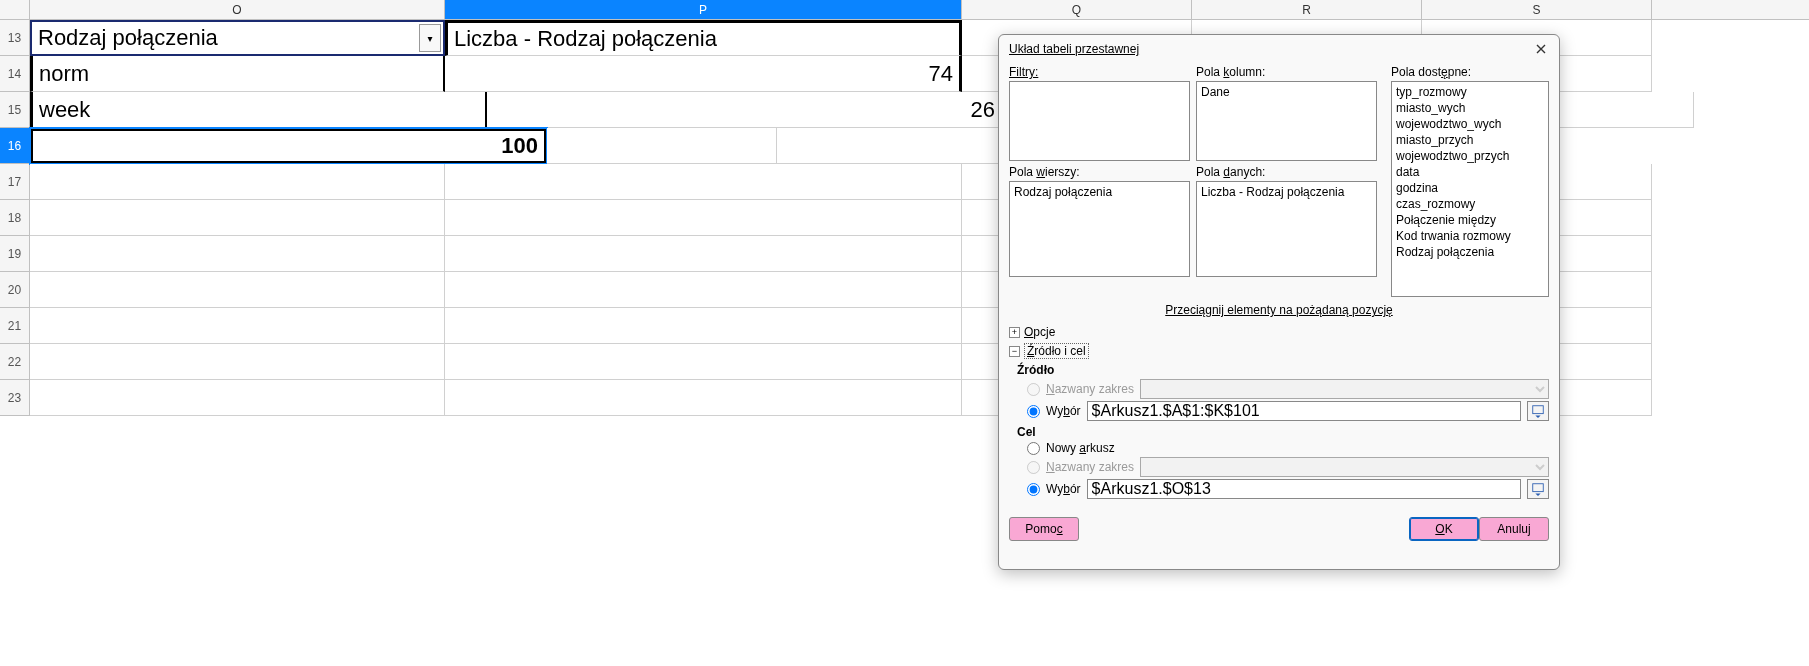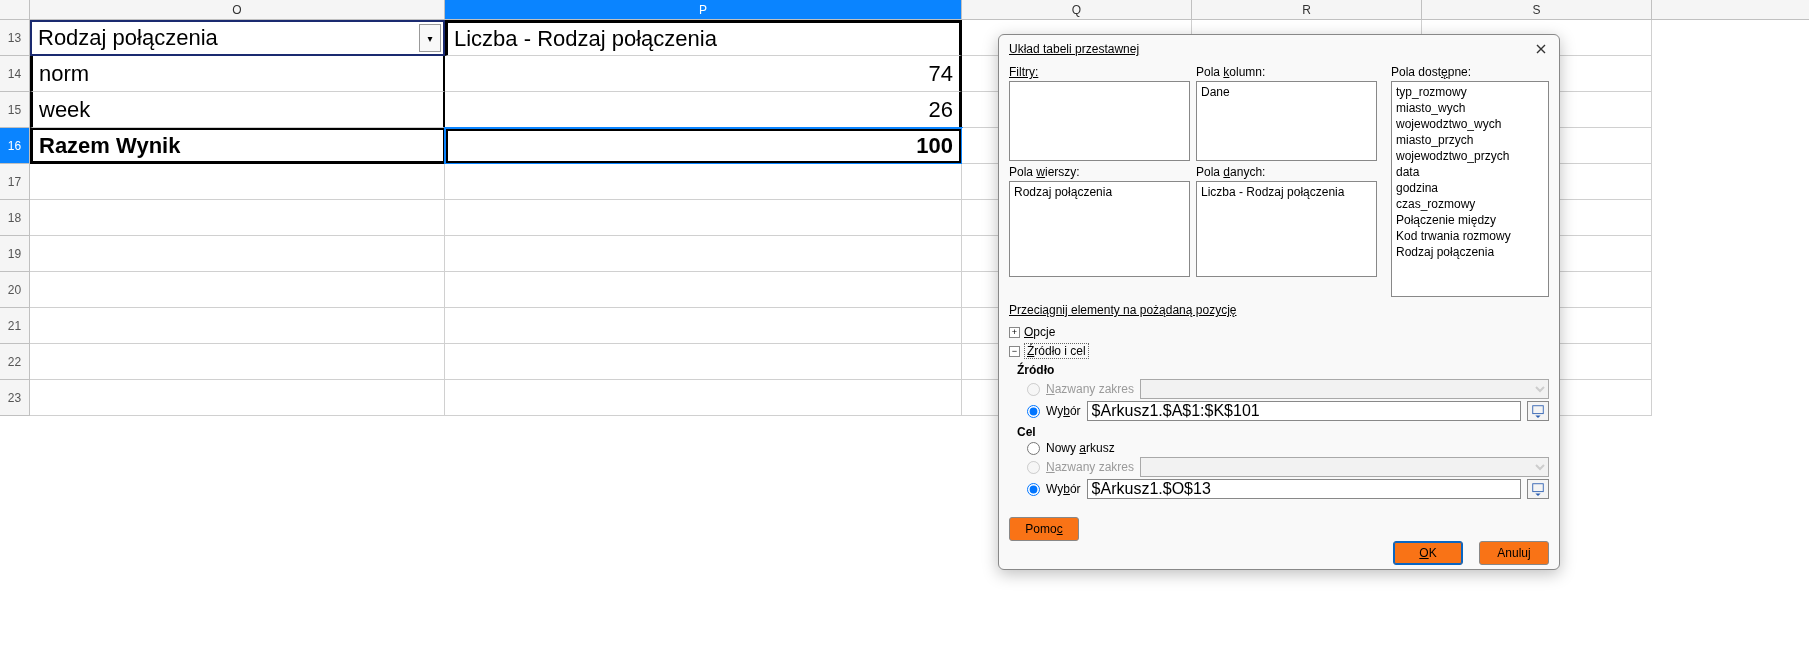"week" div.cell { width: 415px -> 457px }
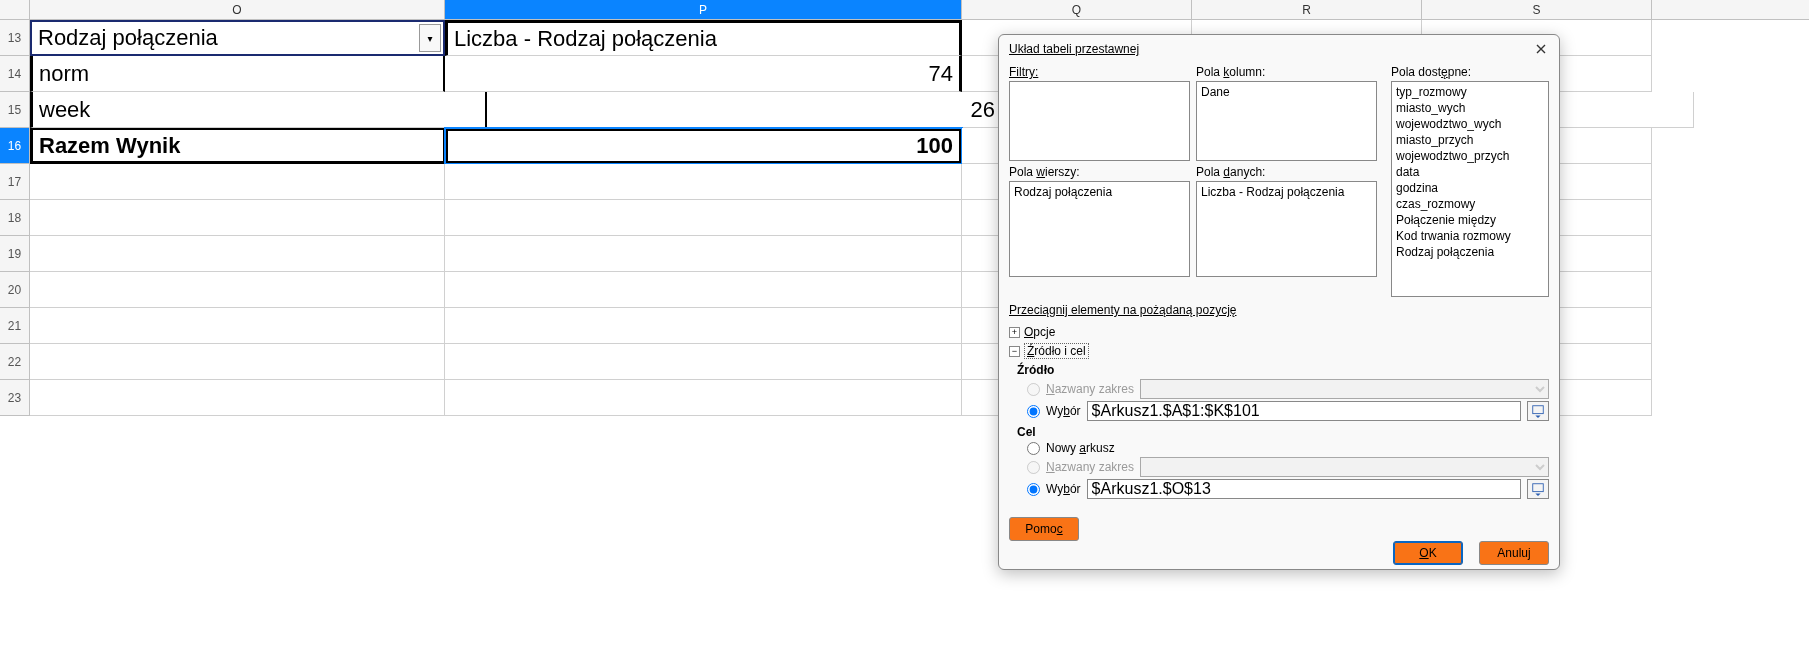"Razem Wynik" div.cell { html: <div>Razem Wynik</div> -> none }
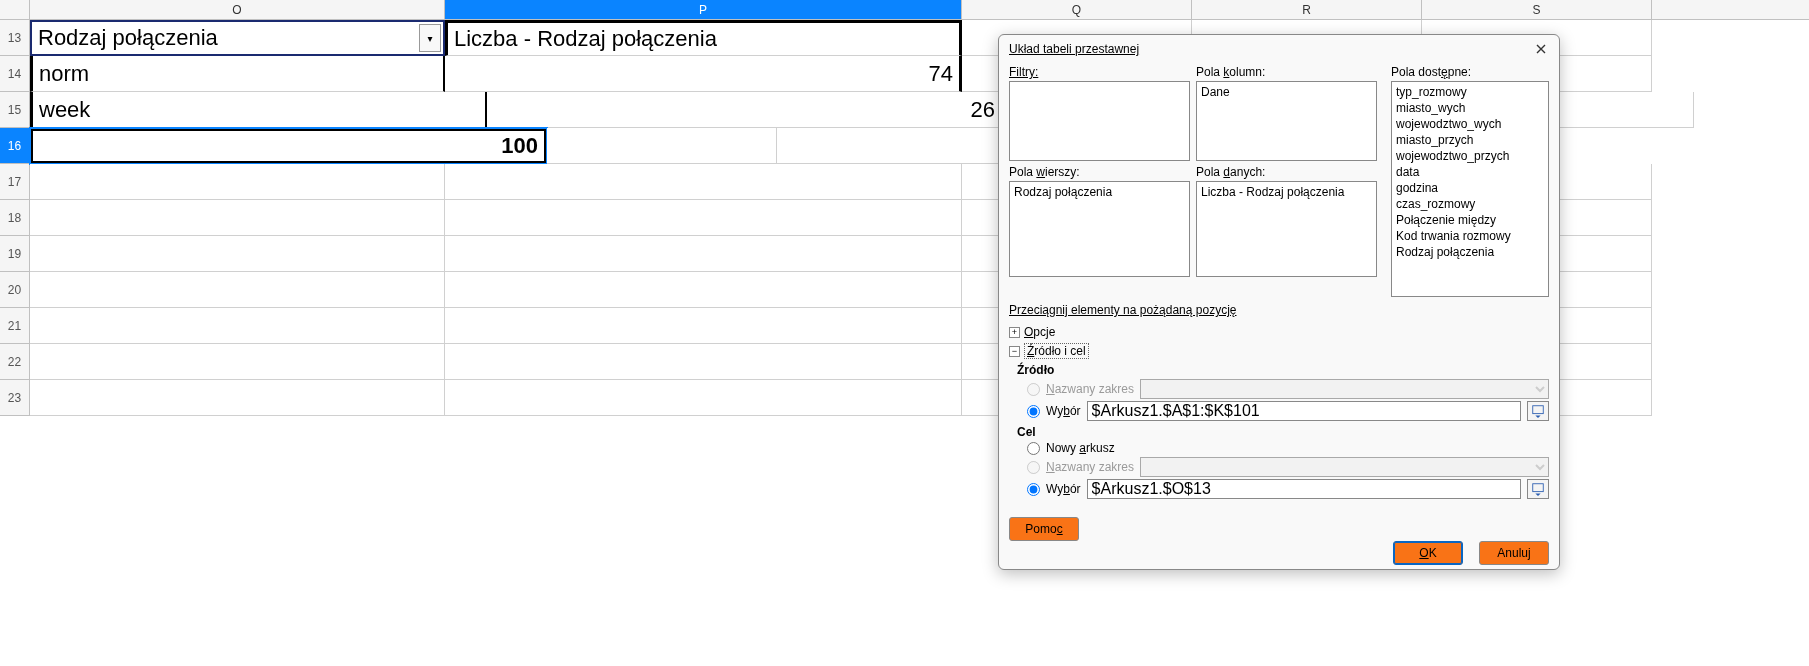"Przeciągnij elementy na pożądaną pozycję" .drag-hint { text-align: left -> center }
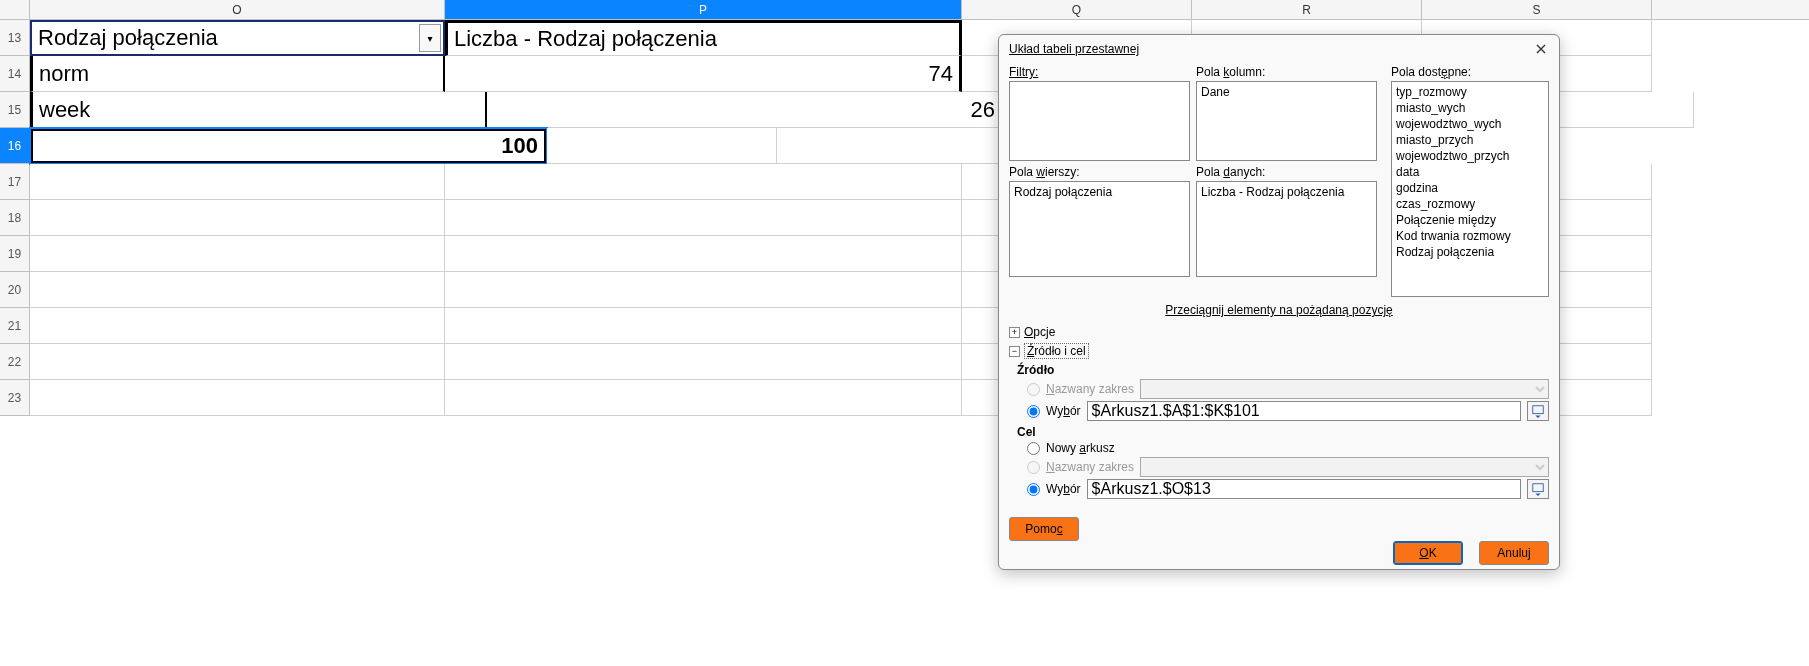"Pomoc" .btn { background: #f97316 -> #f9a8d4 }
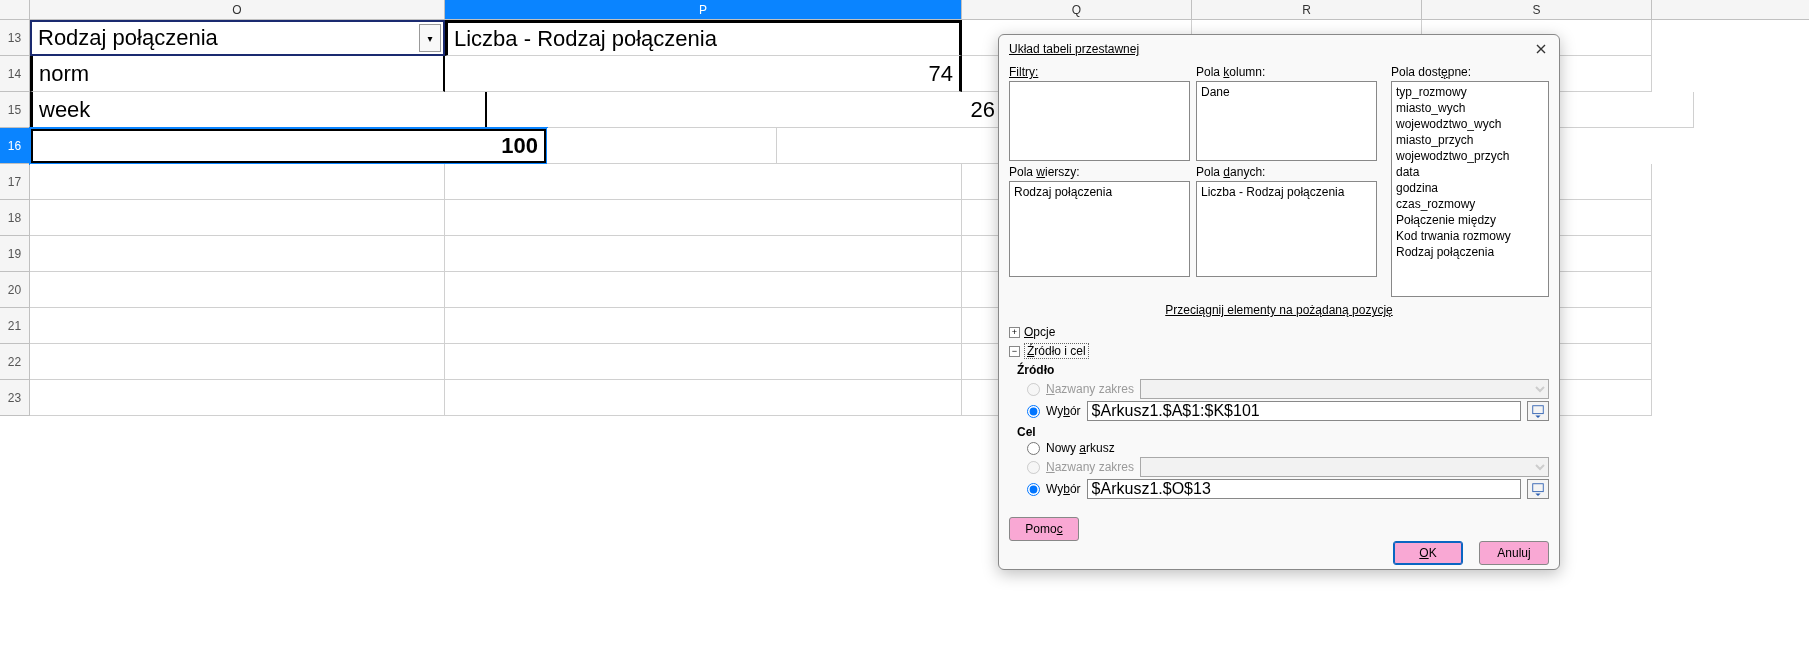"OK" .dlg-right-btns { gap: 16px -> 0; margin-top: 24px -> none }
